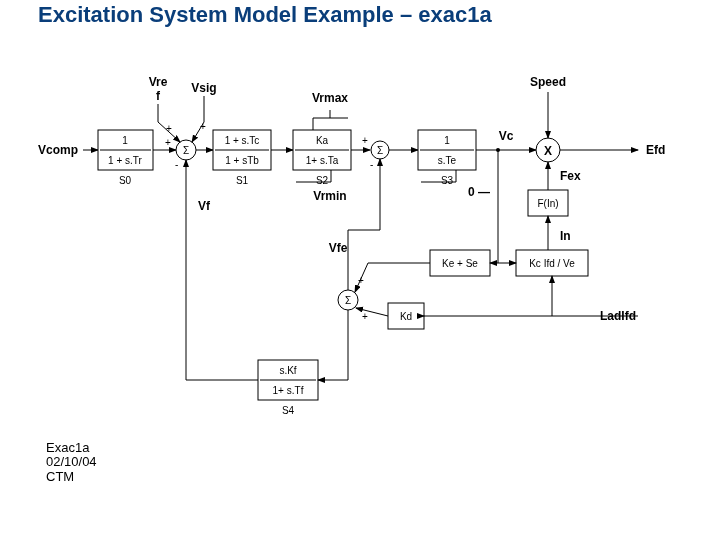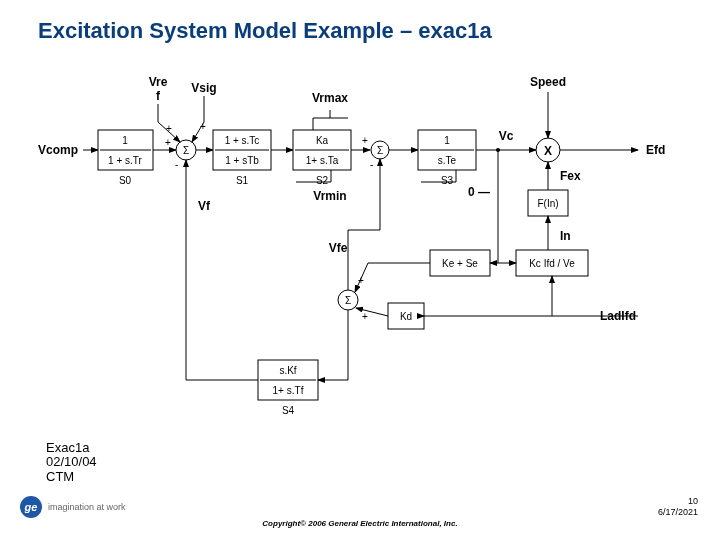"Excitation System Model Example –" .title { top: 18px -> 2px }
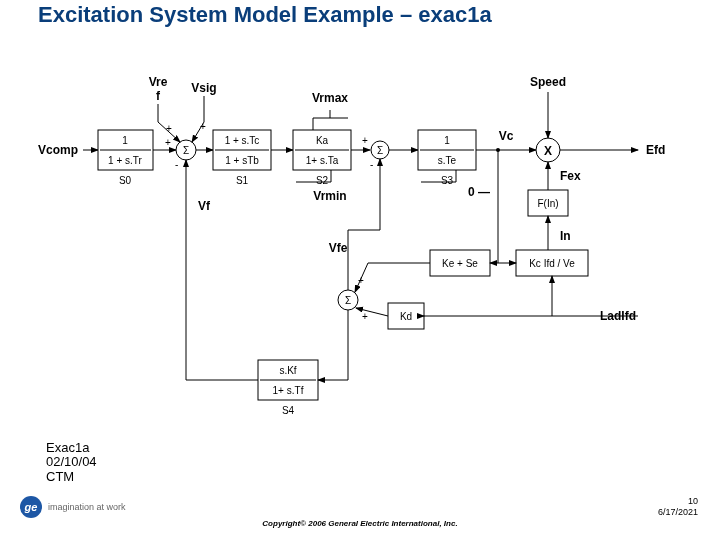"ge" div.footer { html: <div> <div> <div>ge</div> <div>imagination at work</div> </div> <div>Copyright© 2006 General Electric International, Inc.</div> <div> <div>10</div> <div>6/17/2021</div> </div> </div> -> none }
